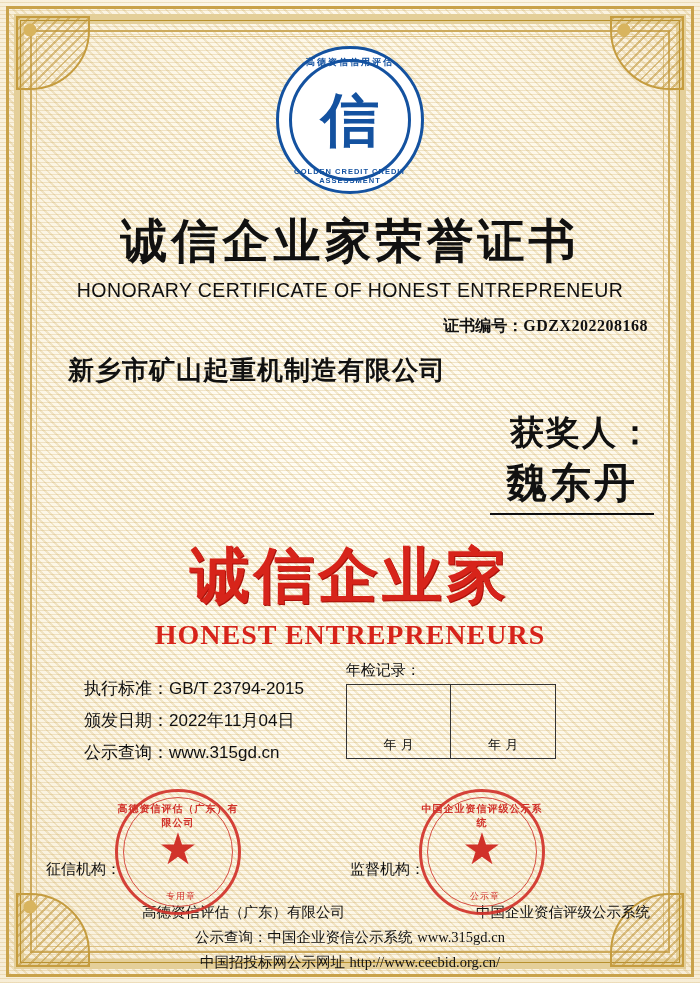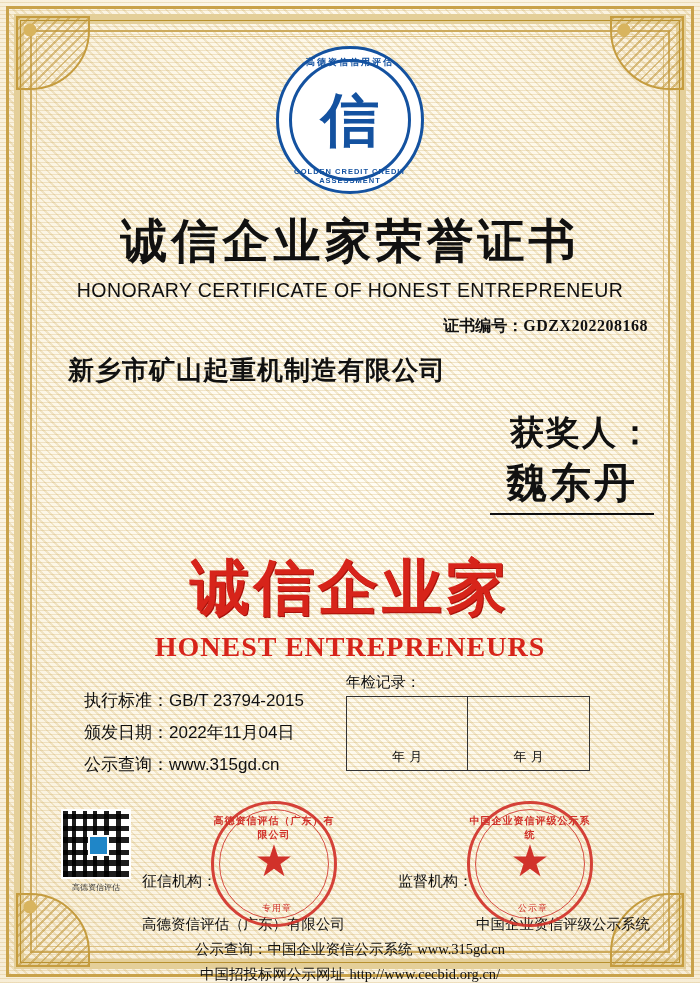"诚信企业家" .banner-cn { margin-top: 33px -> 21px }
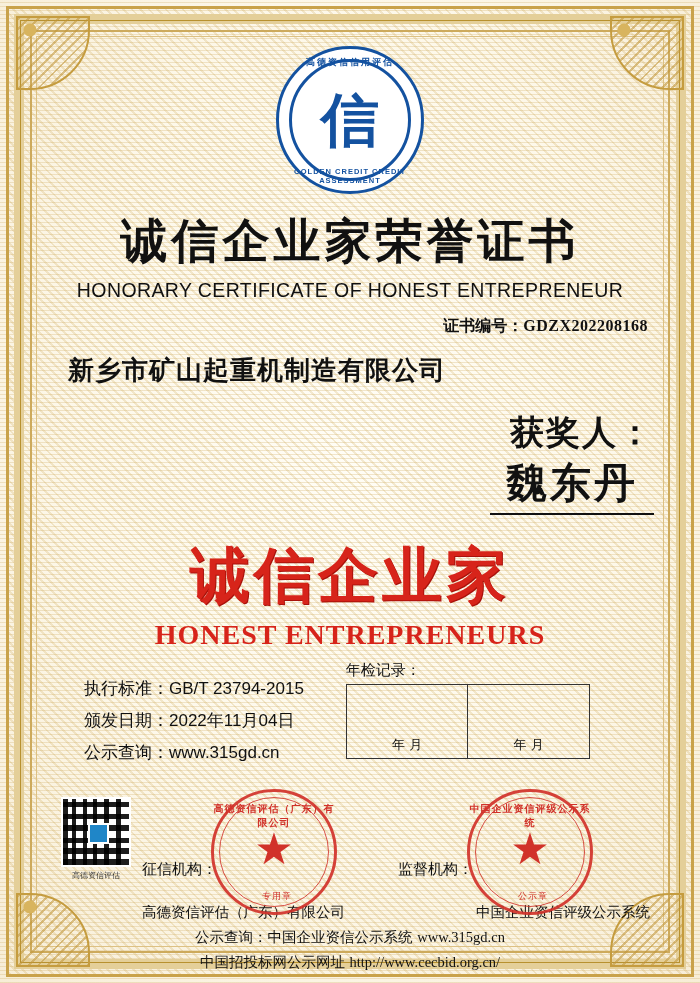"年 月" .year-table { width: 244px -> 210px }
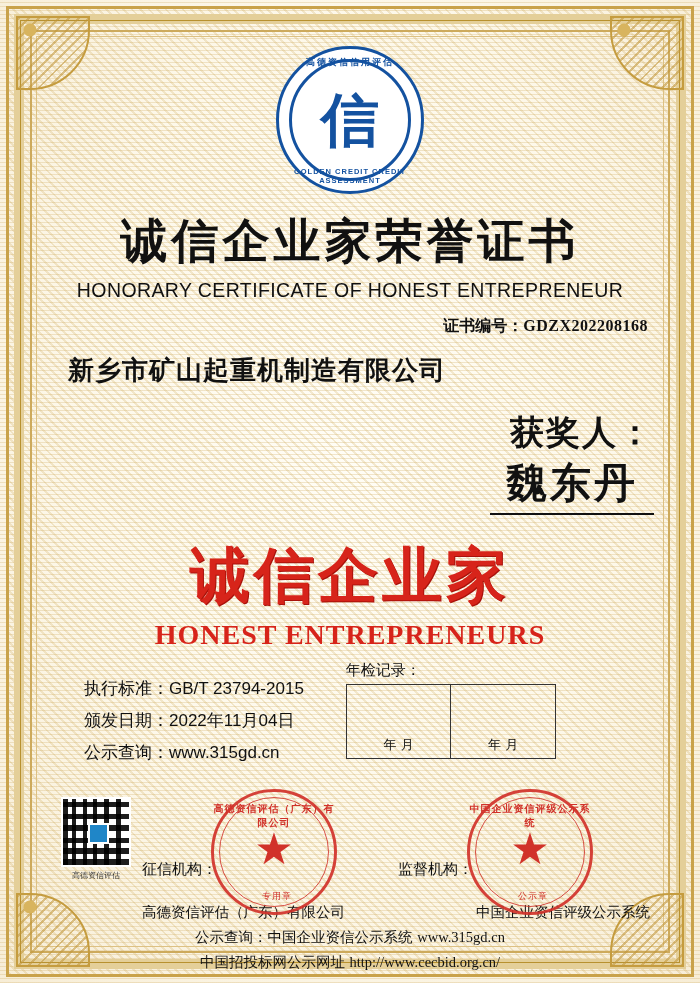"高德资信评估" div.qr-block { html: <div> <div></div> <div>高德资信评估</div> </div> -> none }
